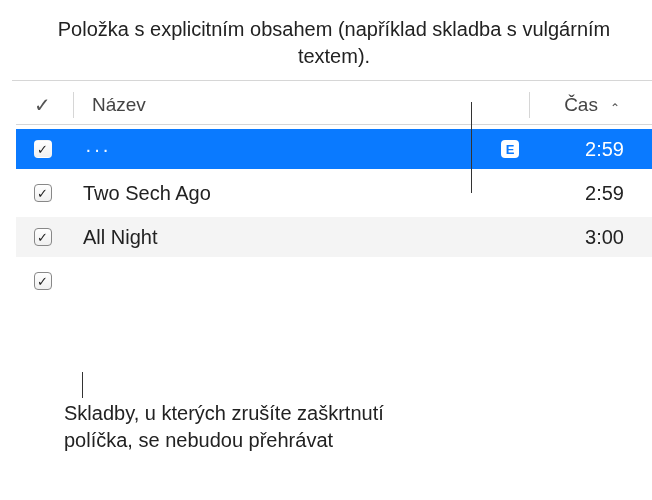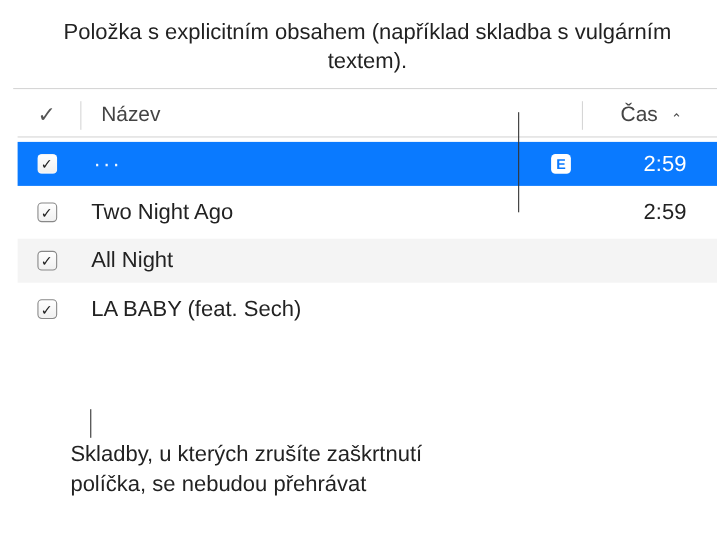"Two Night Ago" span.song-name { text: Night -> Sech }
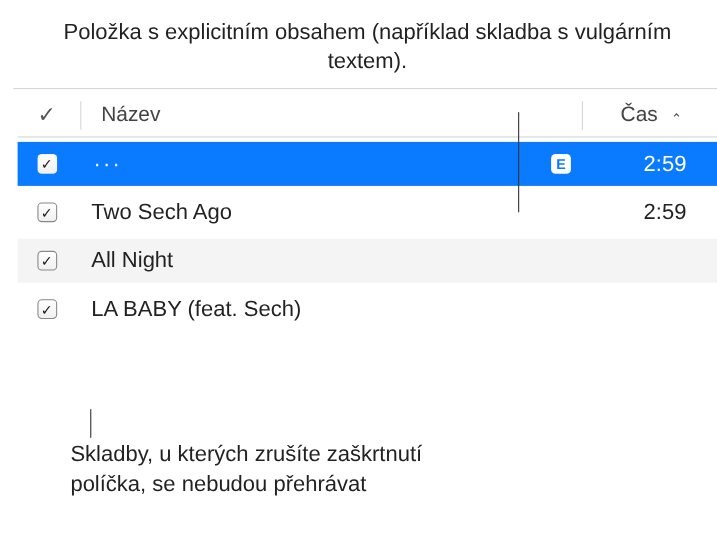"3:00" div.col-time { html: none -> <div>3:00</div> }
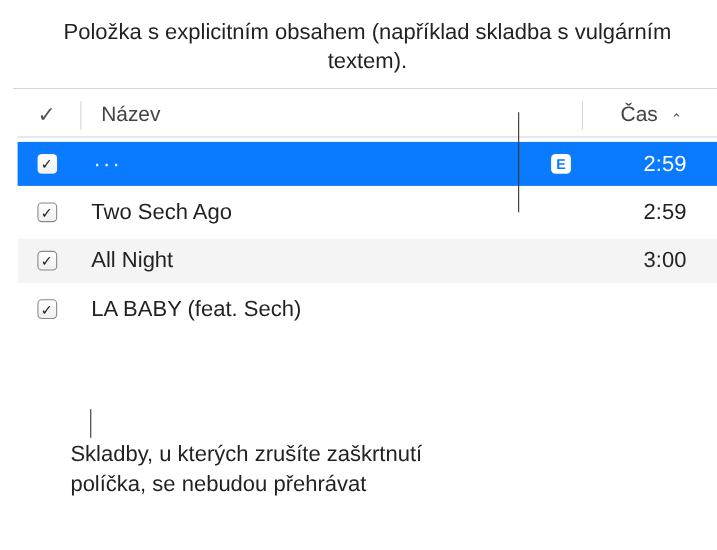"LA BABY (feat. Sech)" div.col-name { html: <div> <span>LA BABY (feat. Sech)</span> </div> -> none }
